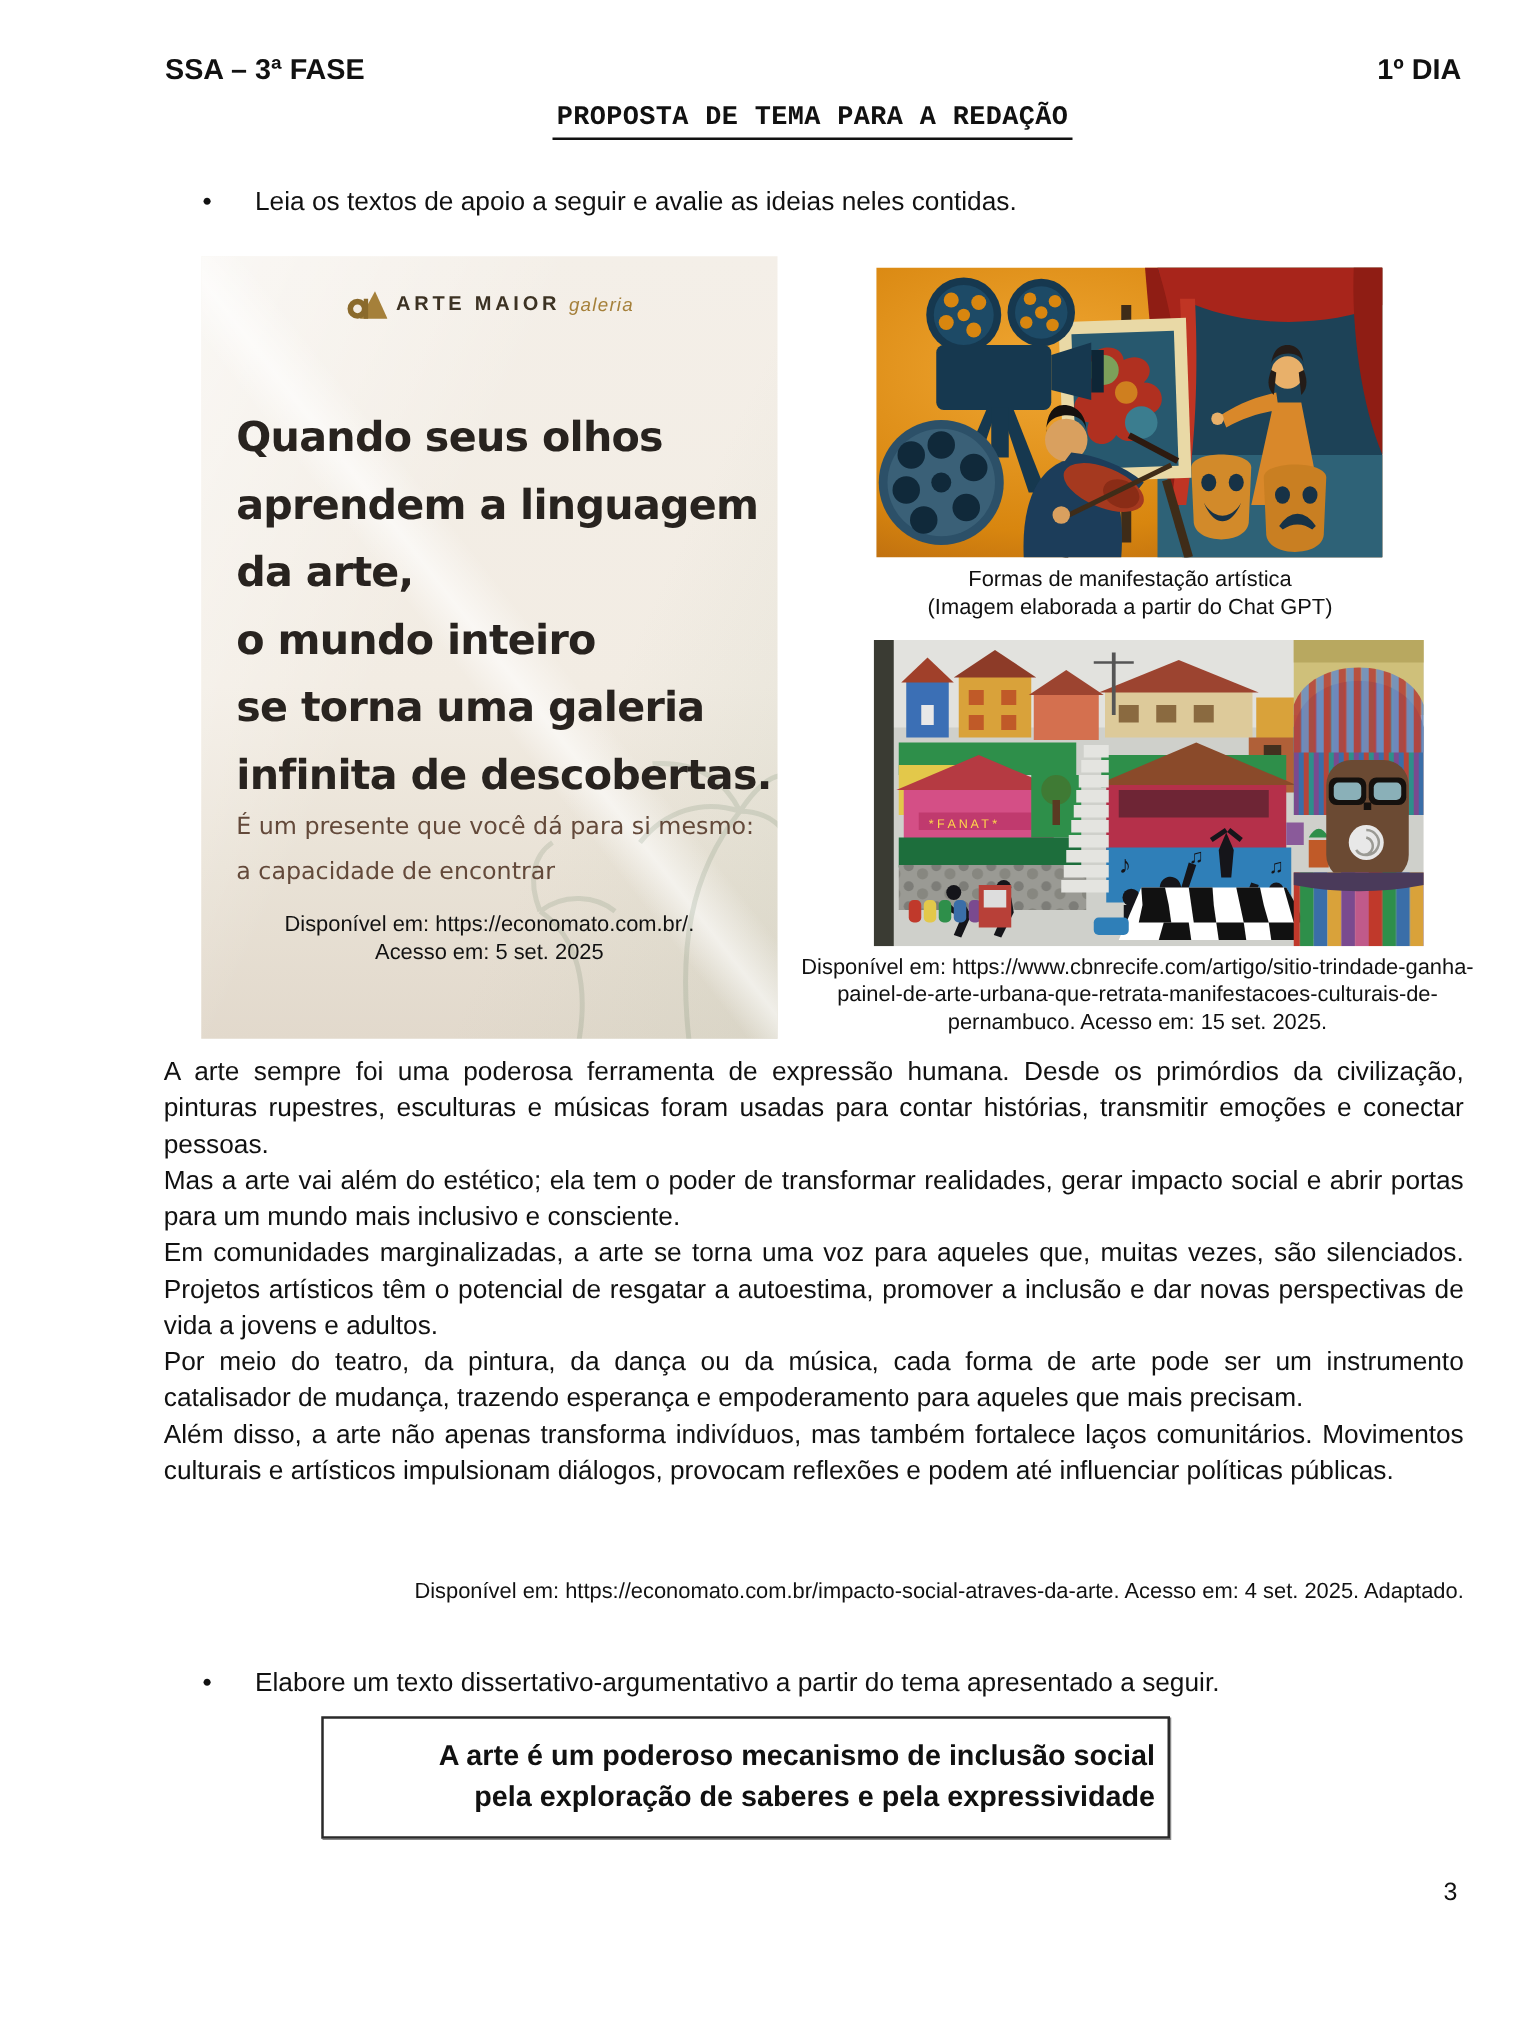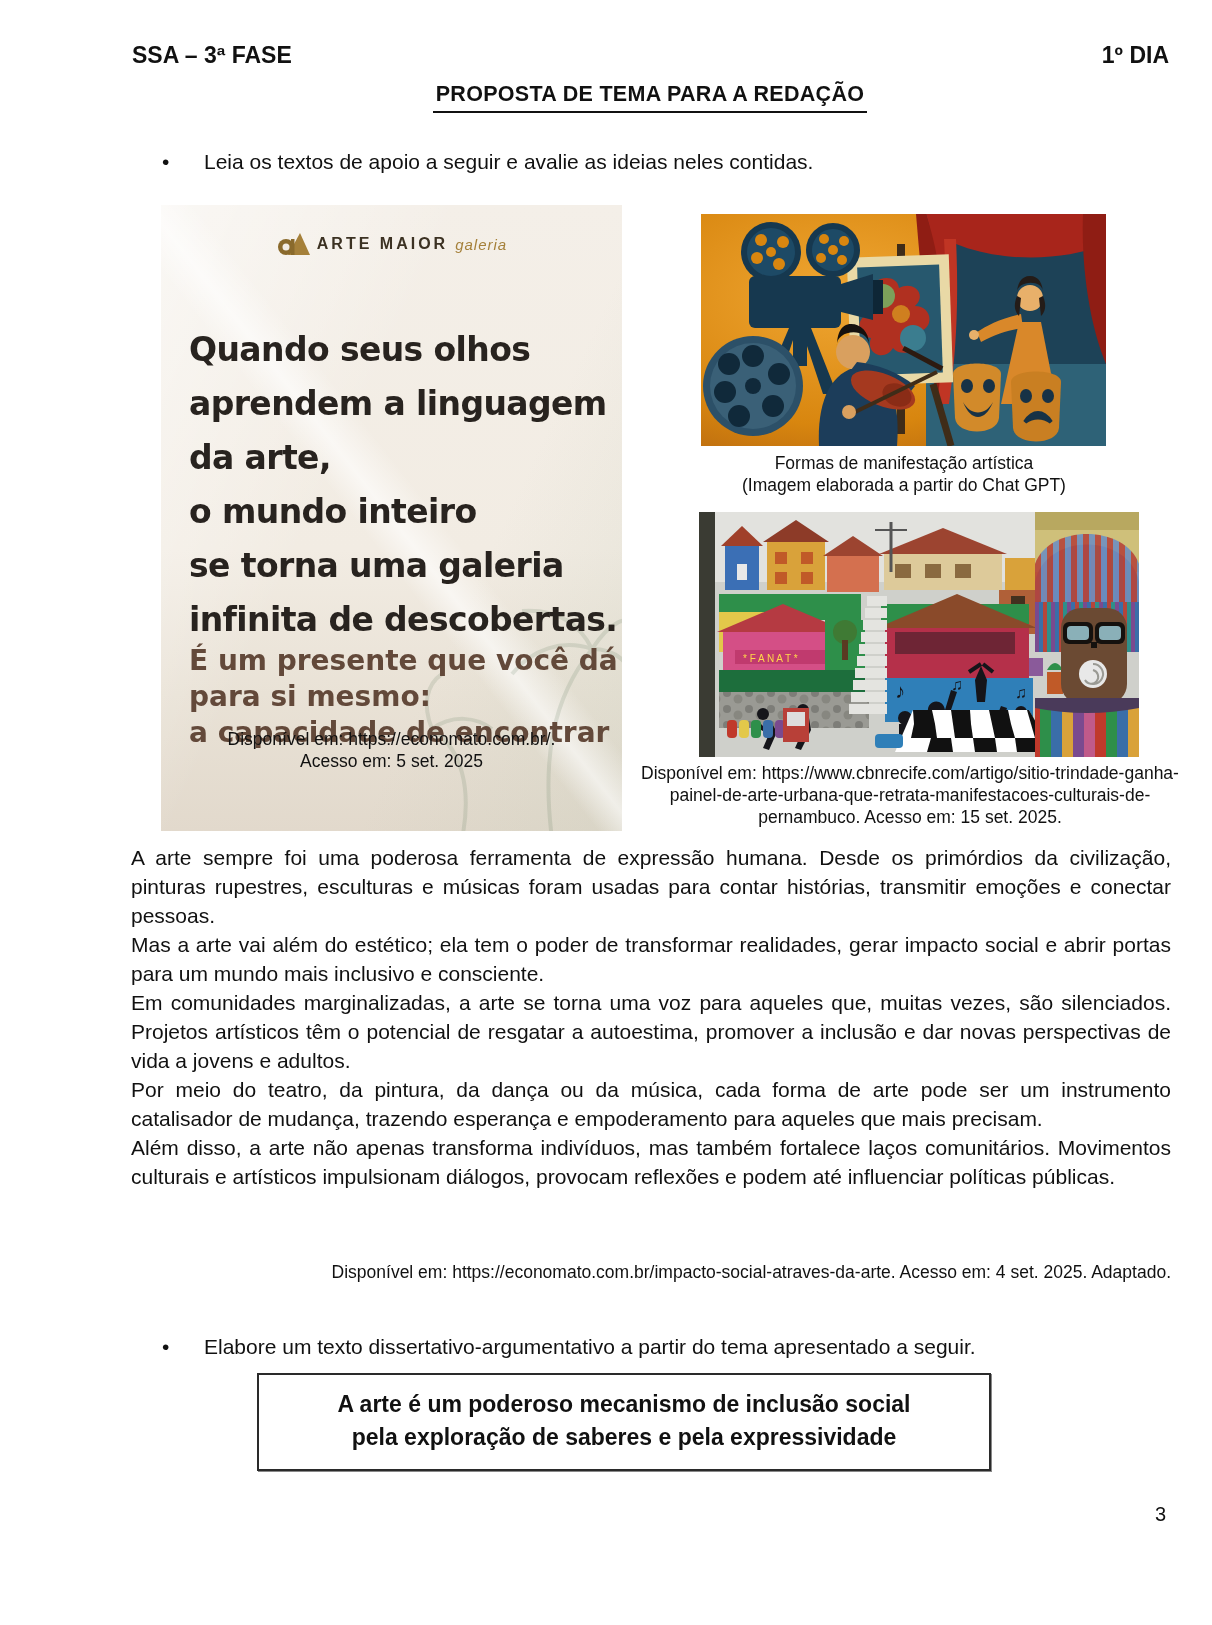"PROPOSTA DE TEMA PARA A" .title { font-family: none -> Liberation Mono, monospace }
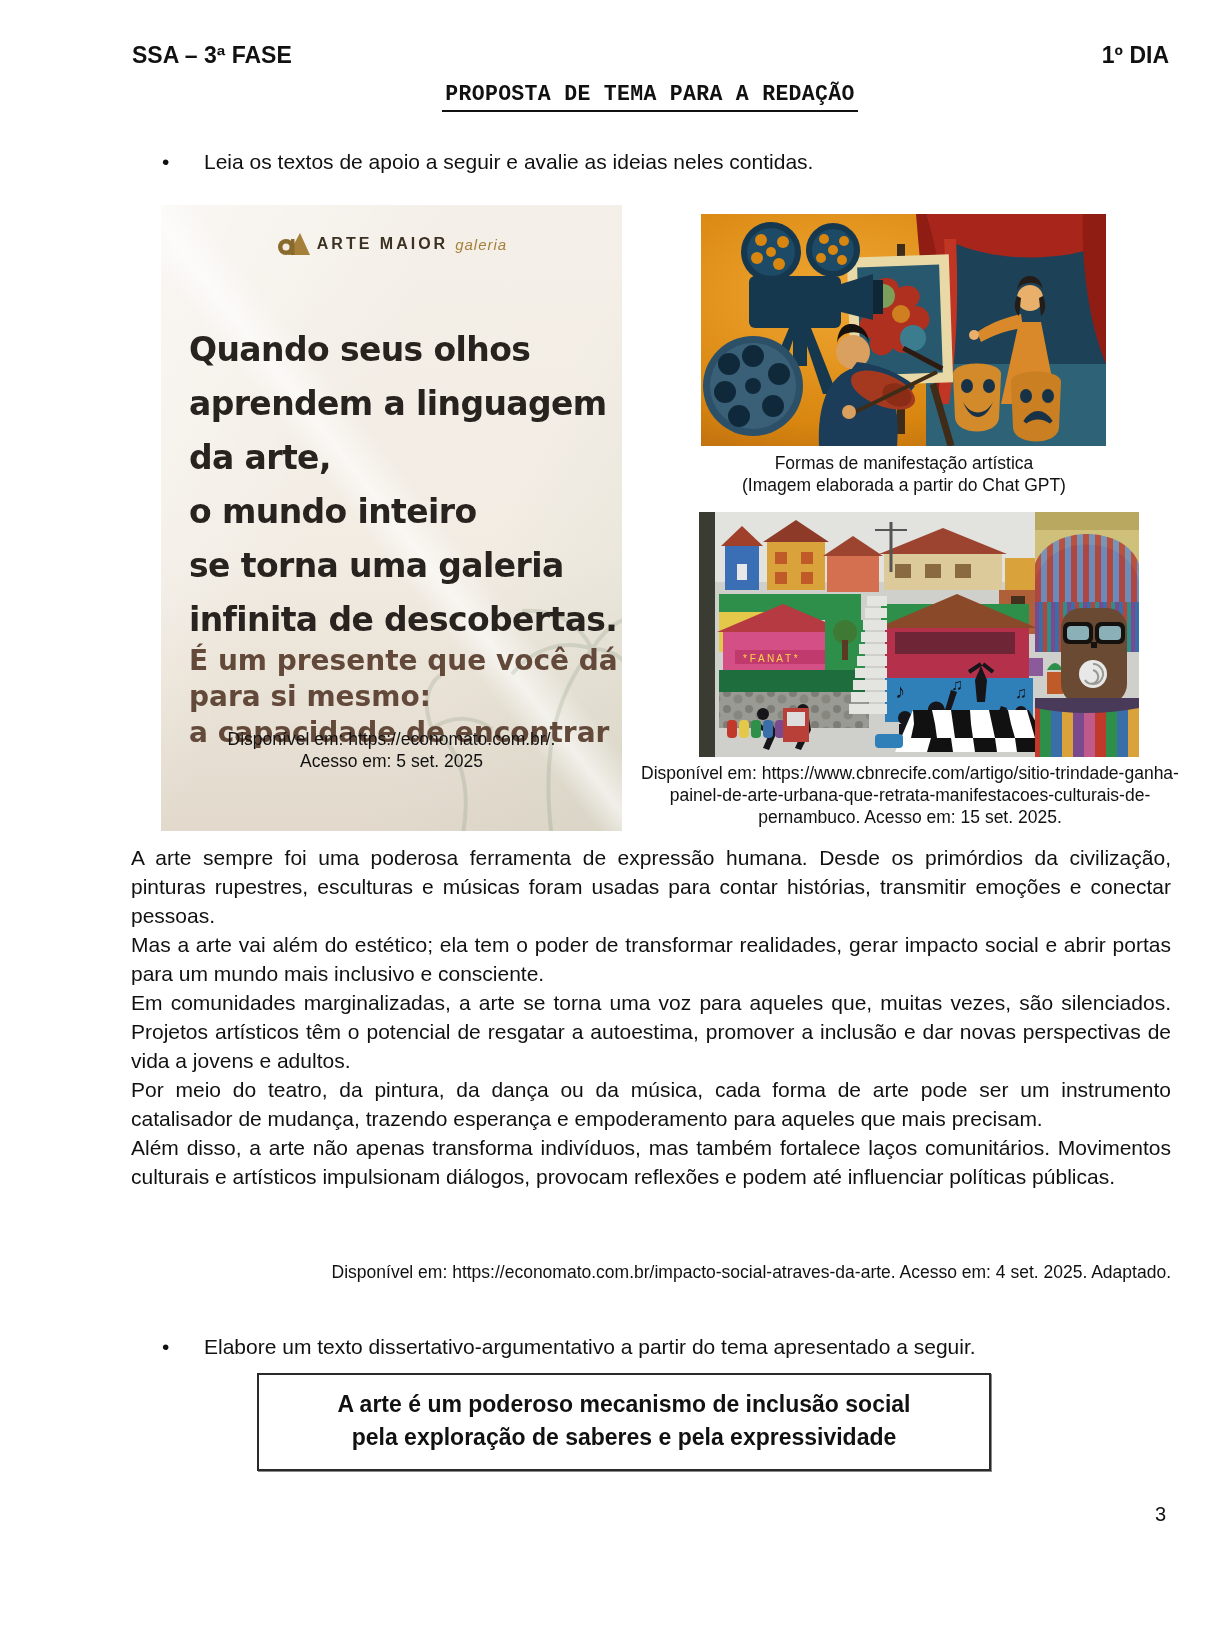"É um presente que você" .subquote-line { font-size: 28px -> 19px; font-weight: bold -> normal }
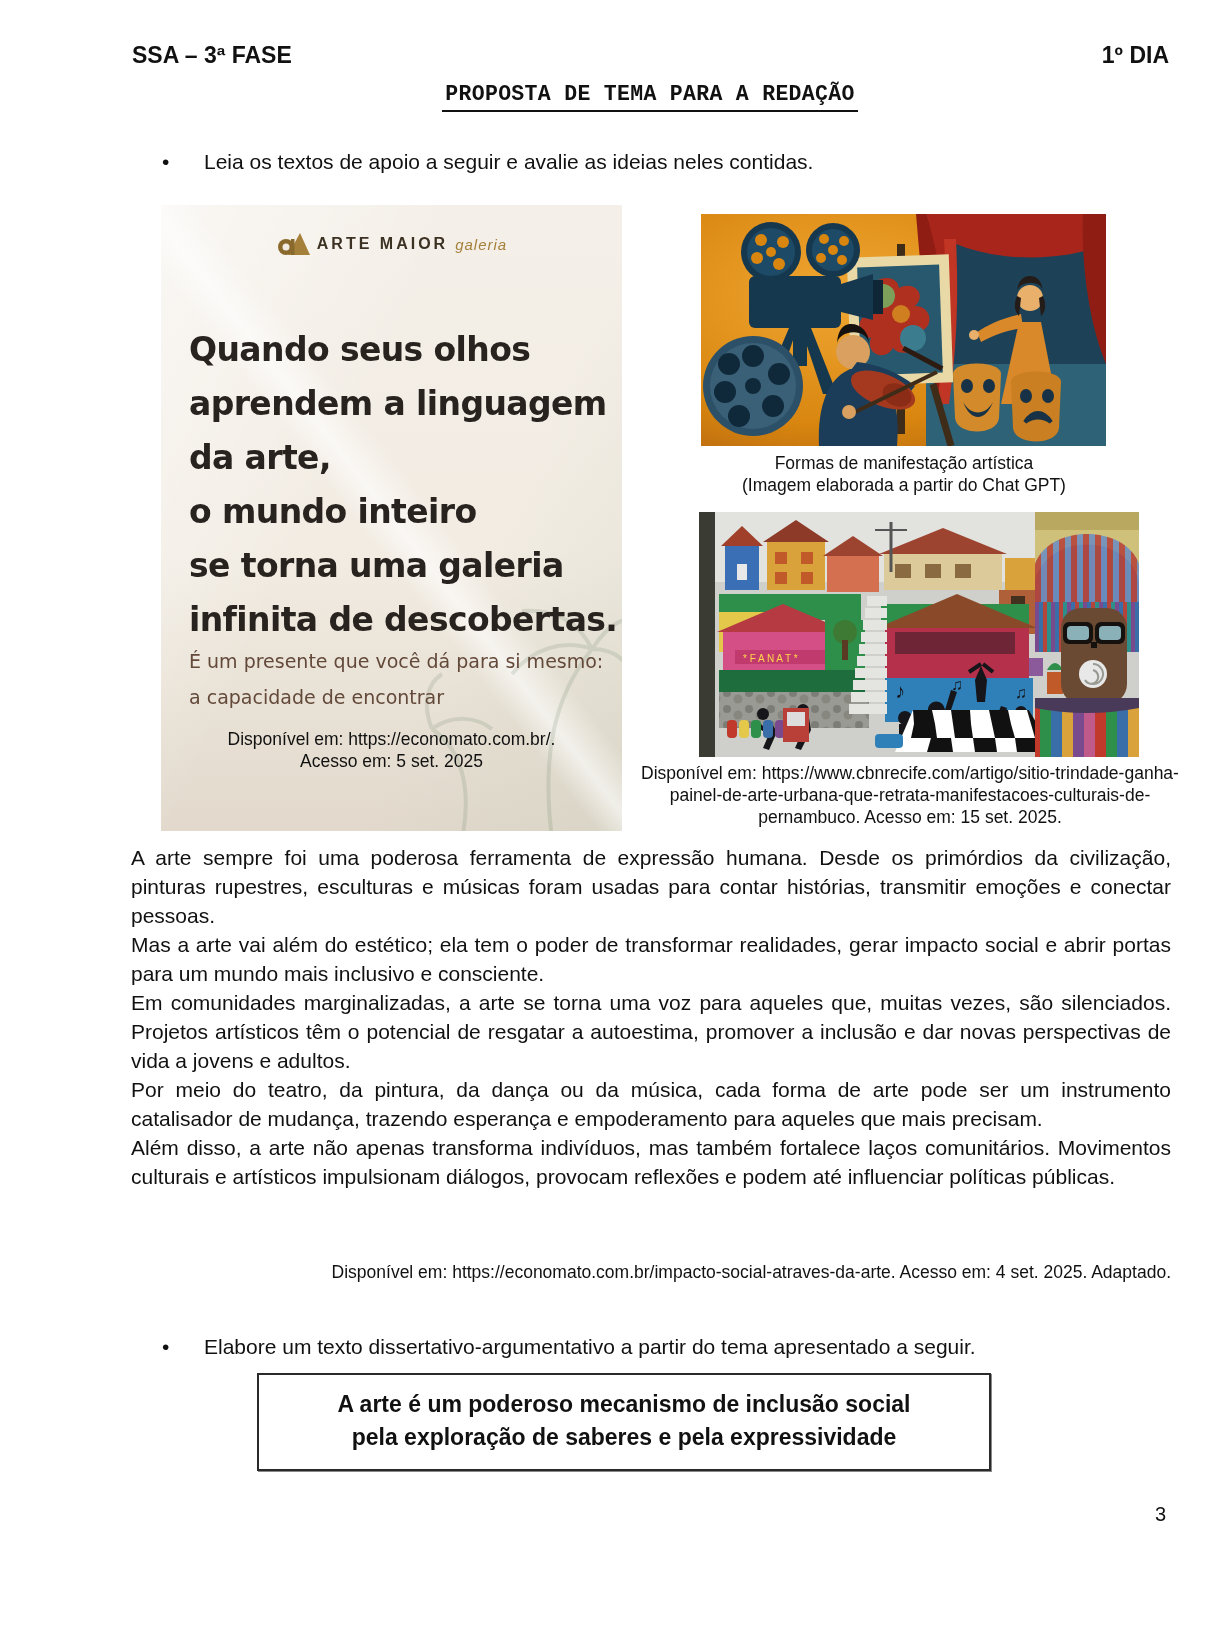"A arte é um poderoso" .theme-box { text-align: center -> right; width: 734px -> 679px }
